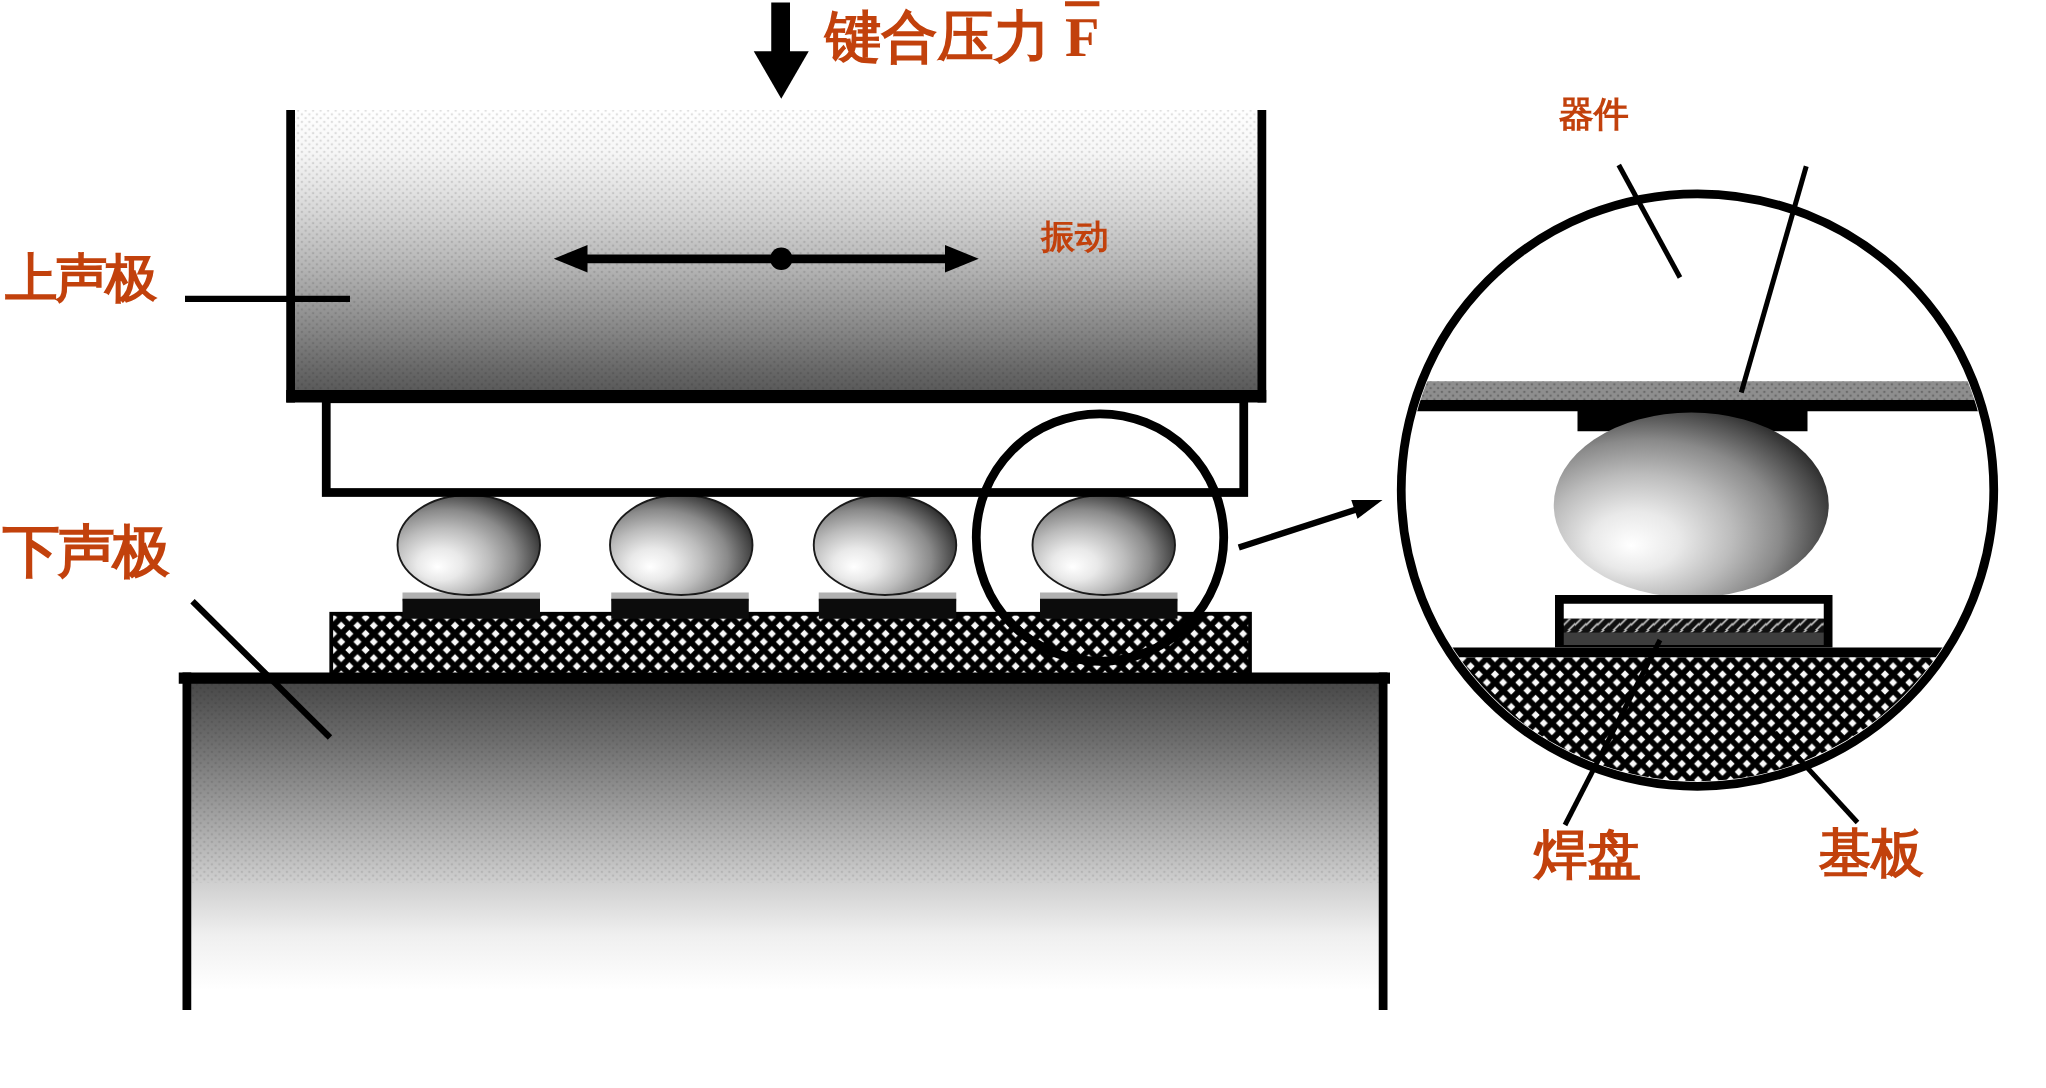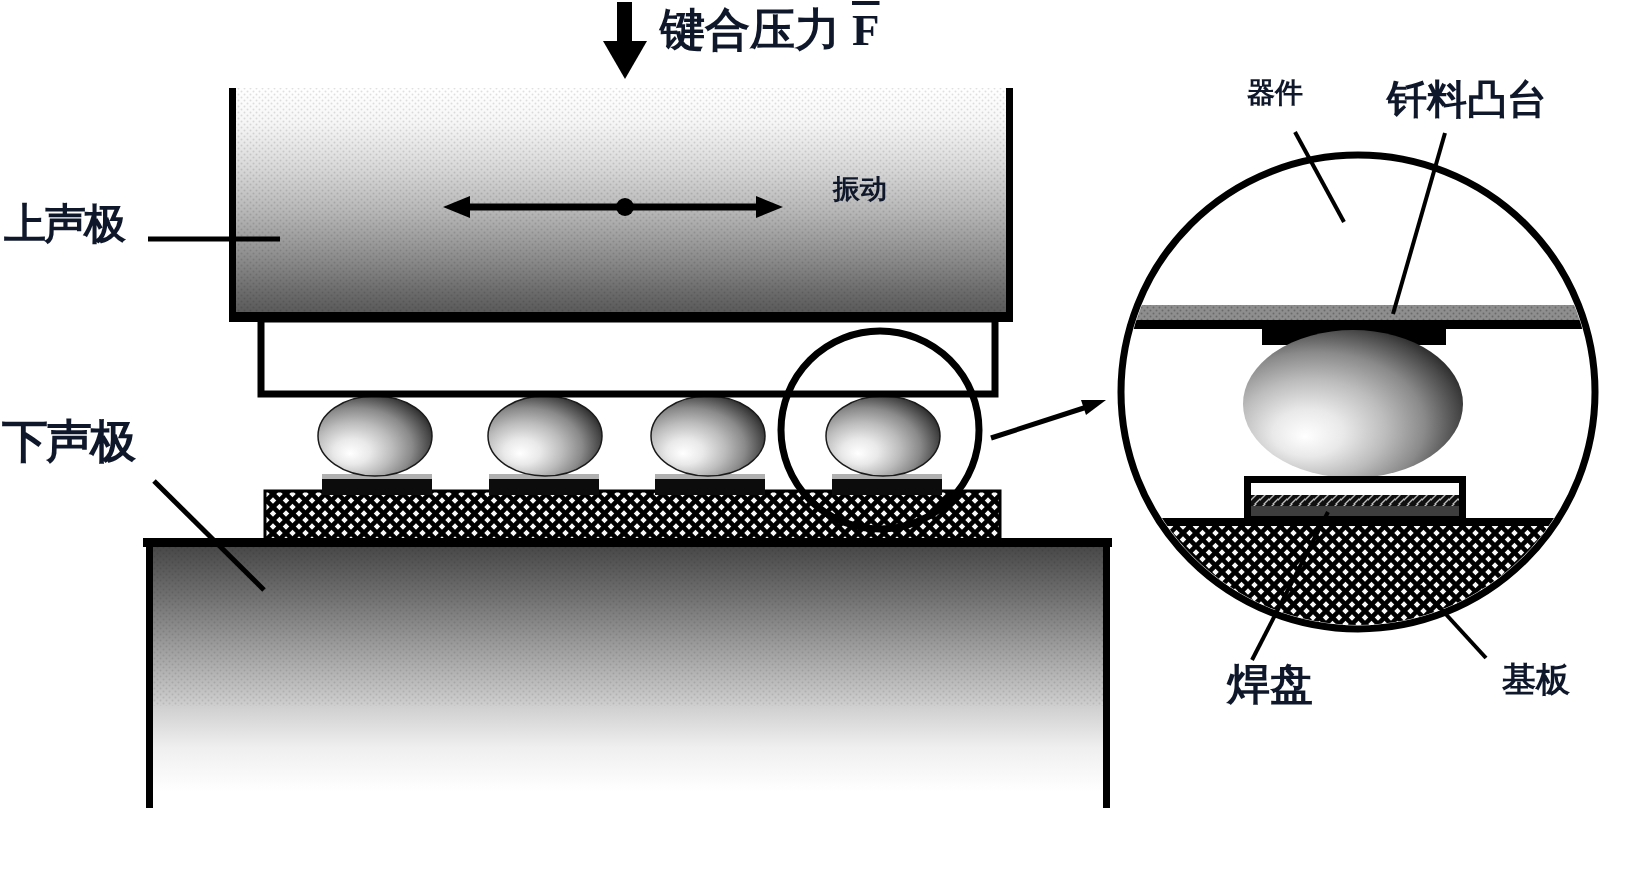"键合压力 F" .lbl { color: #0f172a -> #c2410c }
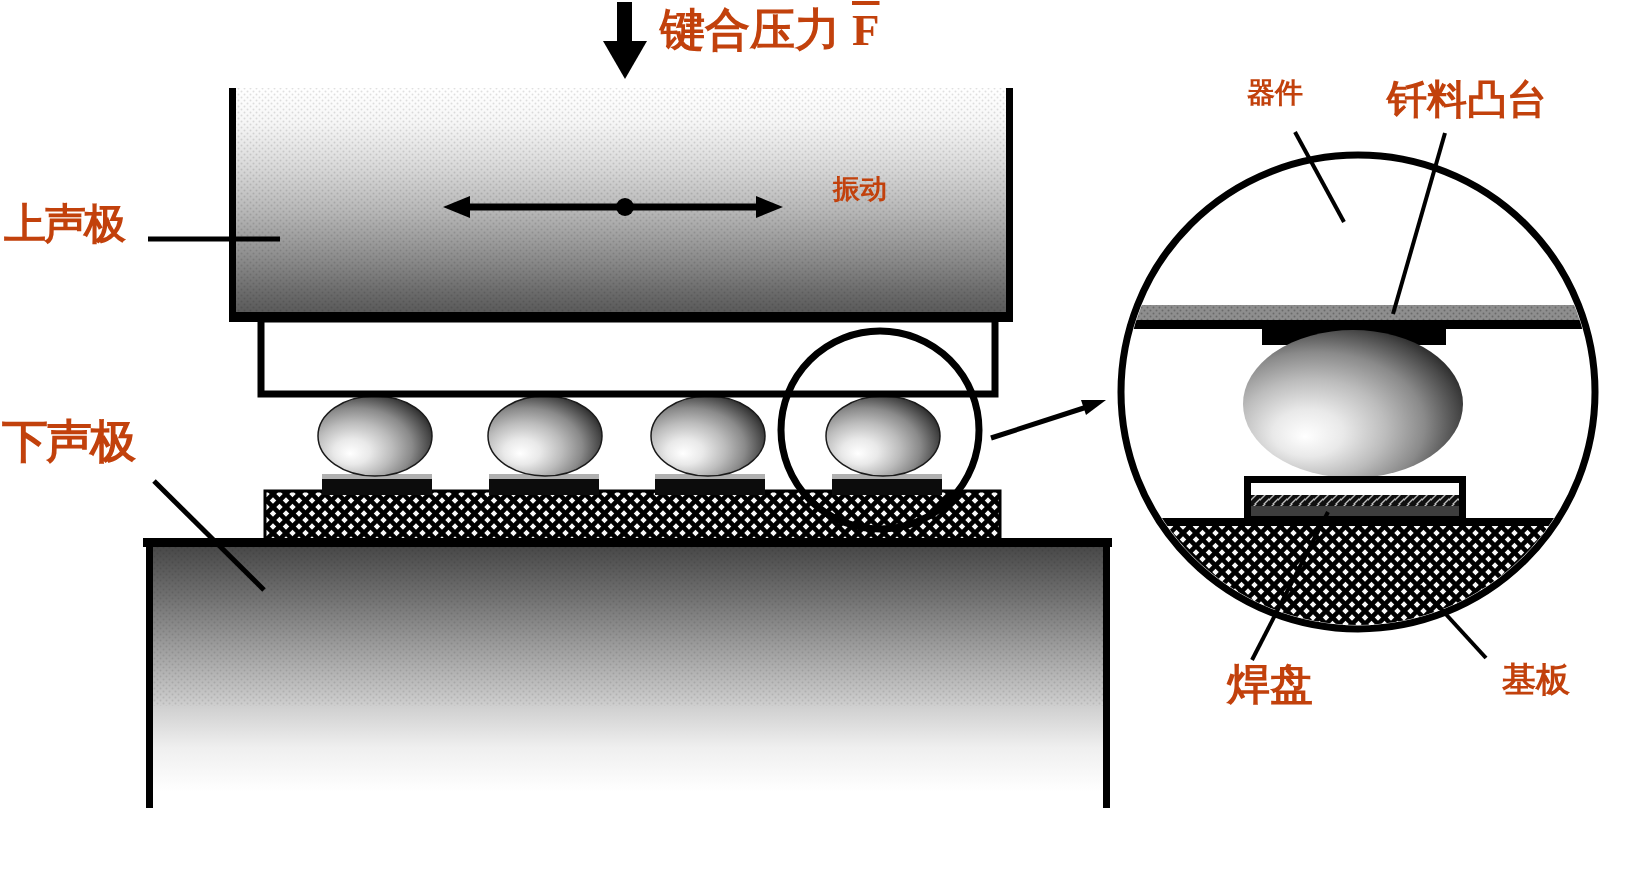"钎料凸台" div.lbl { html: <div>钎料凸台</div> -> none }
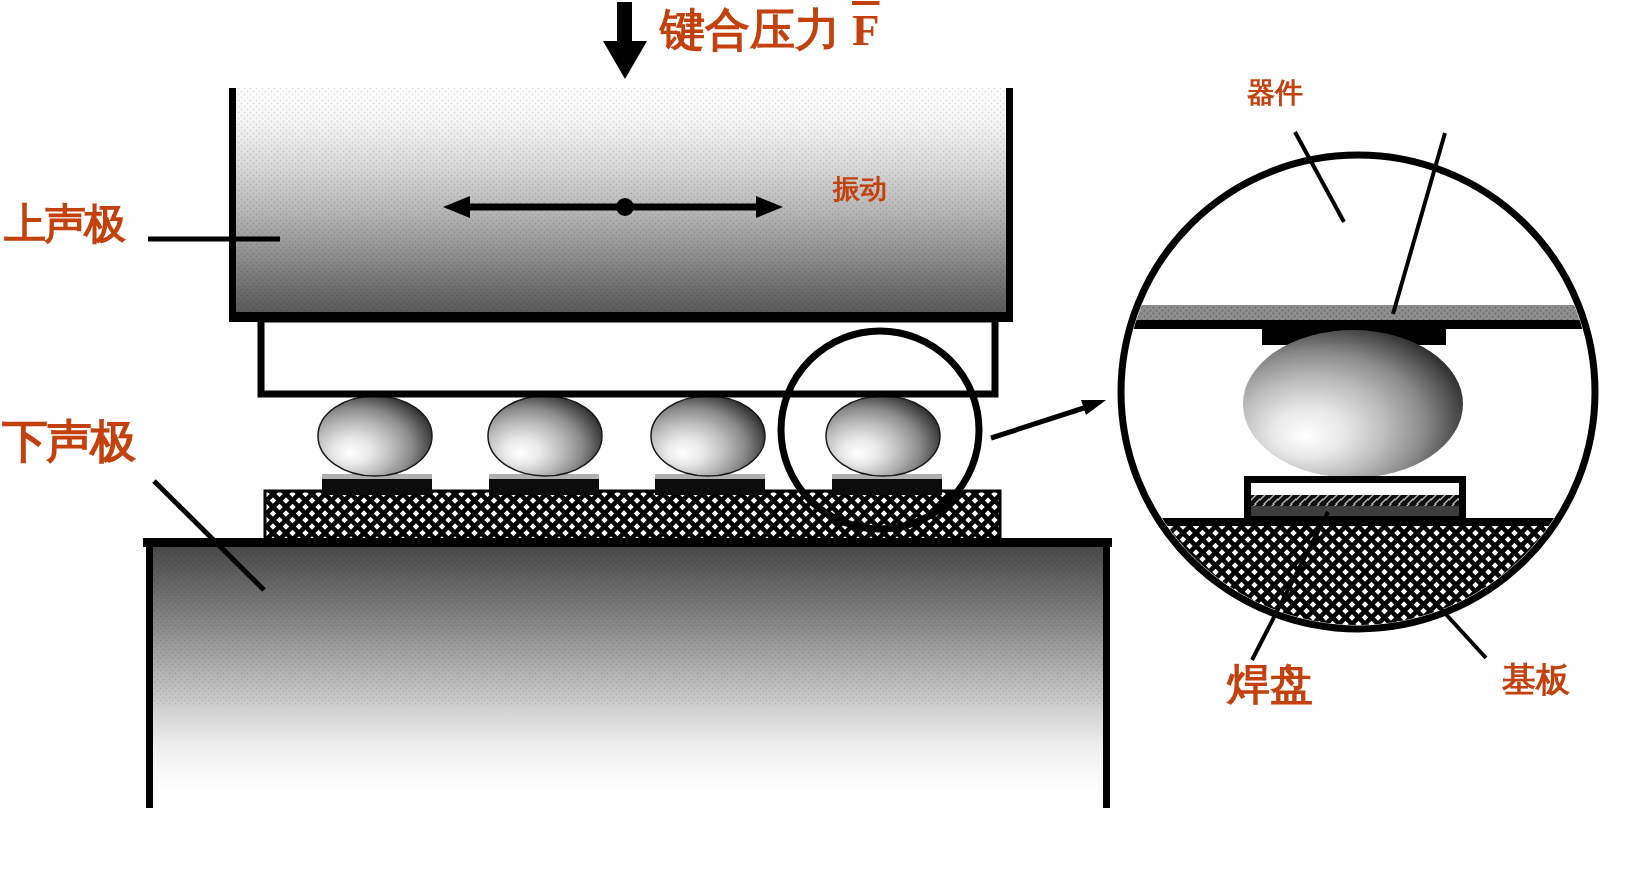"基板" #lbl-sub { font-size: 34px -> 42px; margin-left: 47px -> none }
